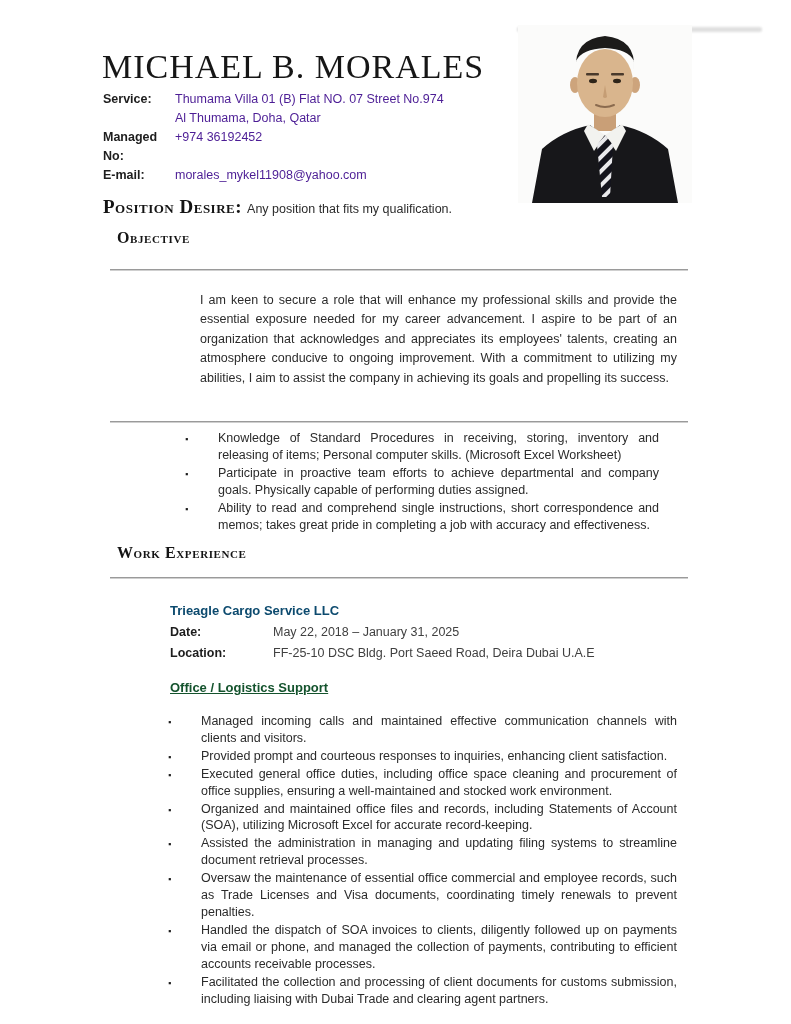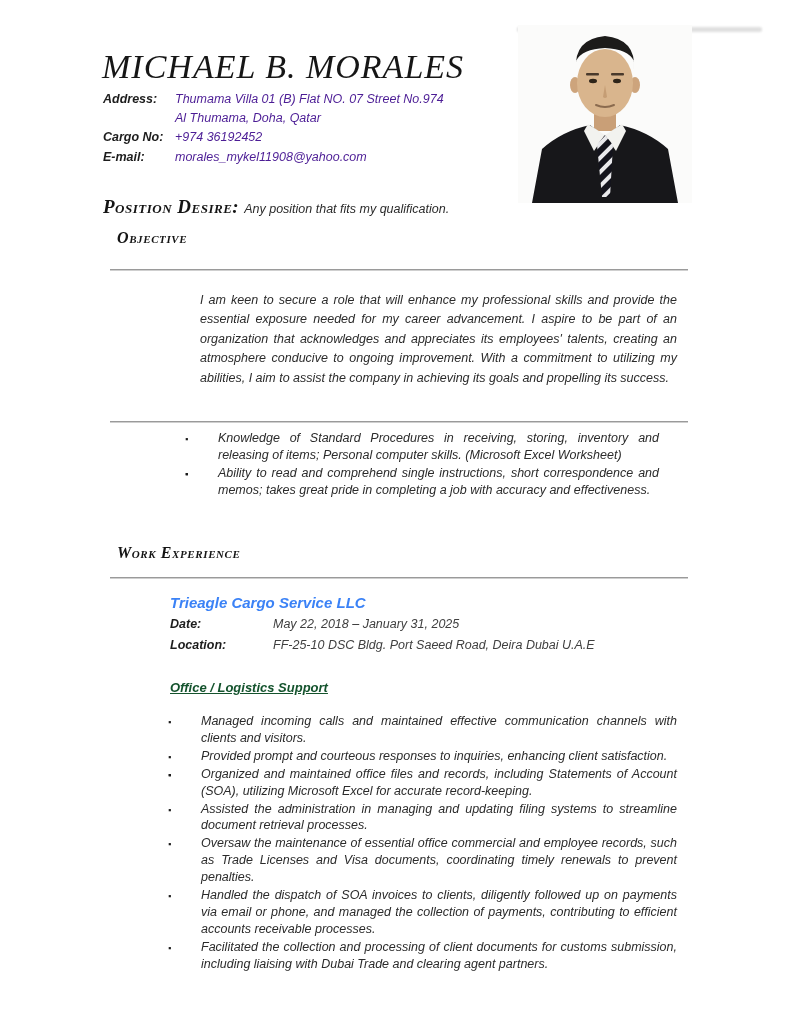"MICHAEL B. MORALES" .page { font-style: italic -> none }
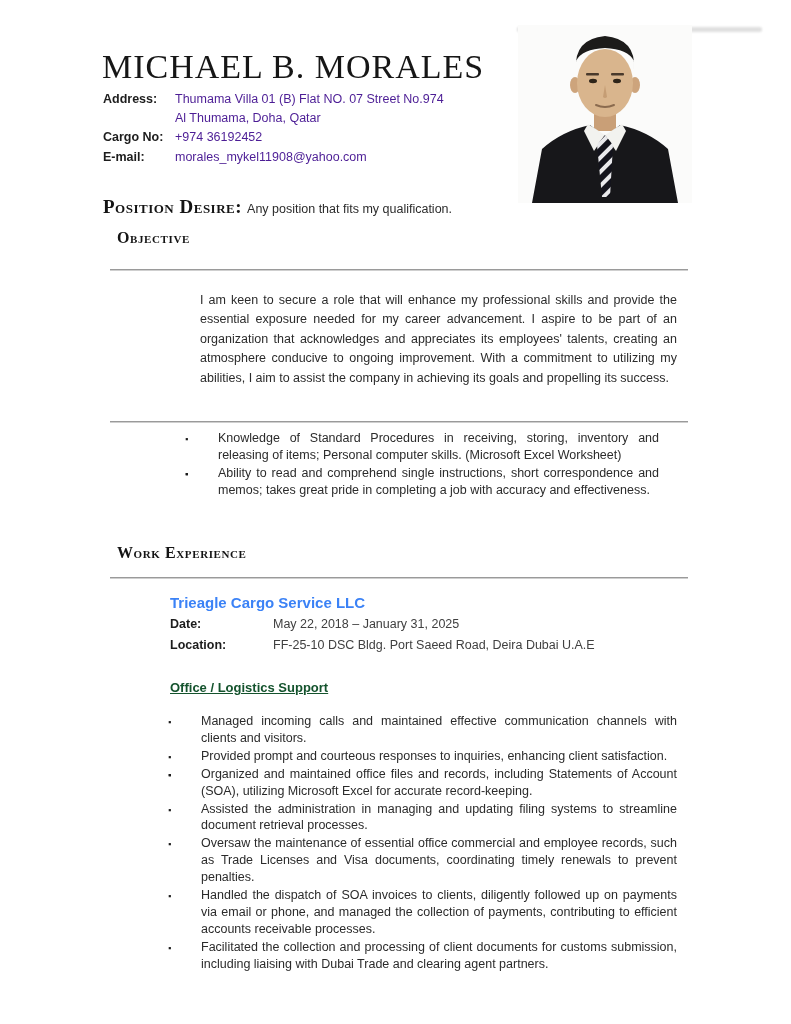"Address:" span.label { text: Address -> Service }
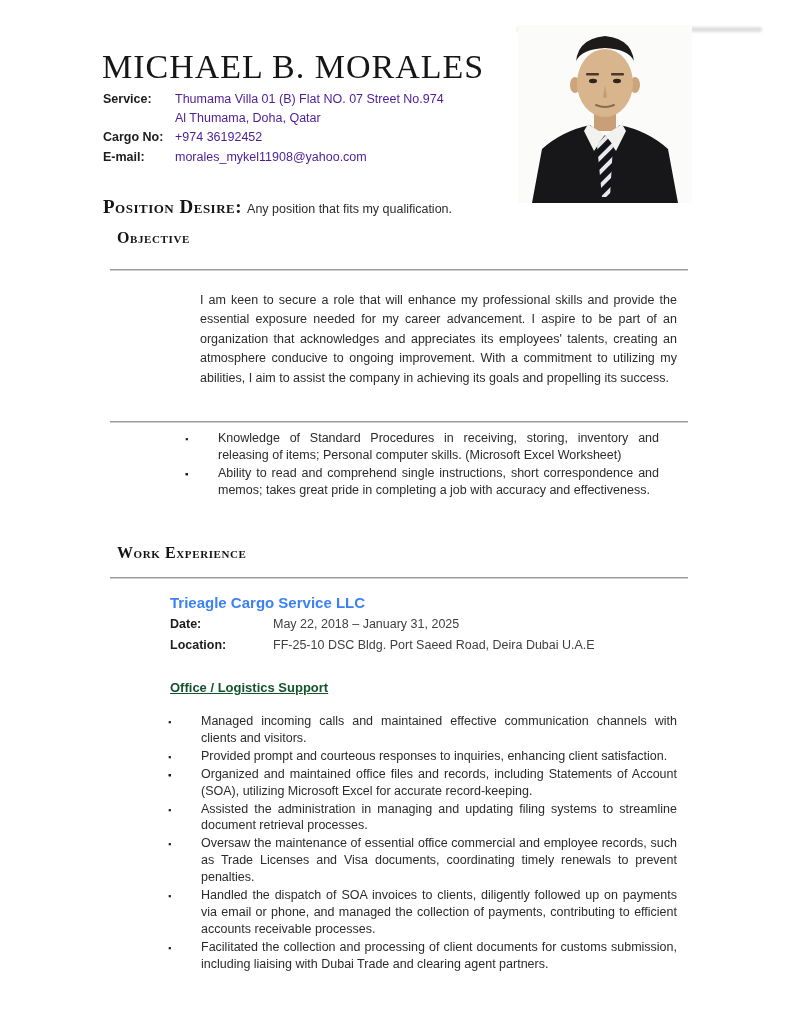"Cargo No:" span.label { text: Cargo -> Managed }
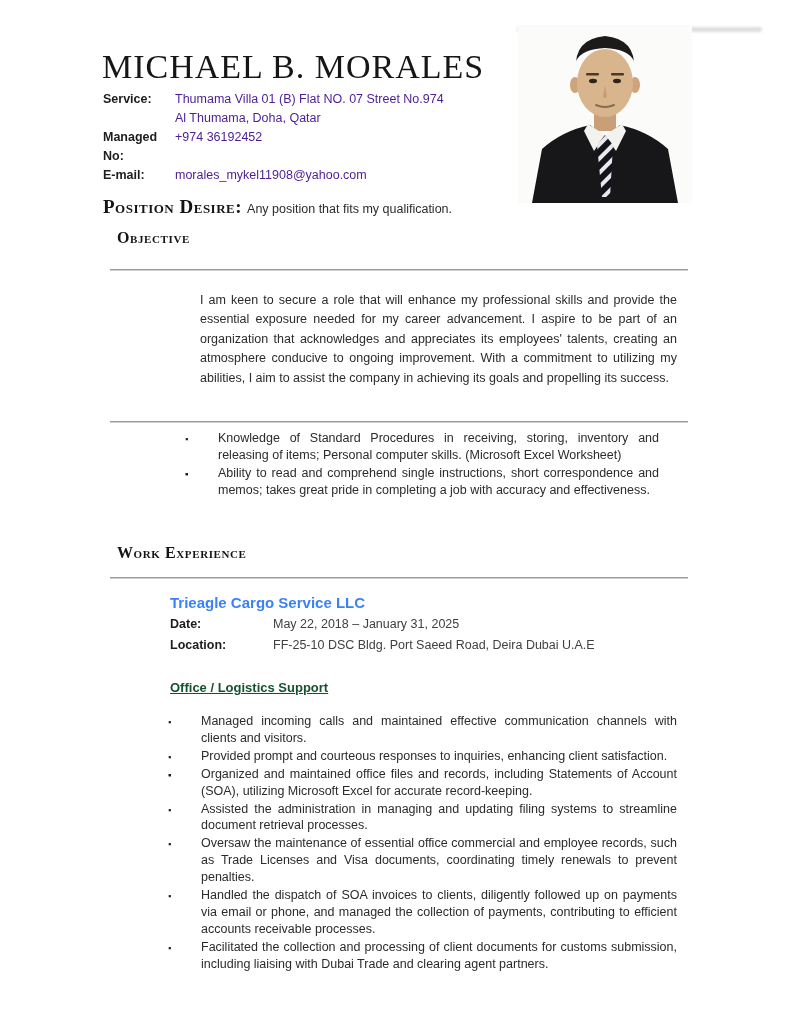"Participate in proactive team efforts" span { html: none -> <span>Participate in proactive team efforts to achieve departmental and company goals. Physically capable of performing duties assigned.</span> }
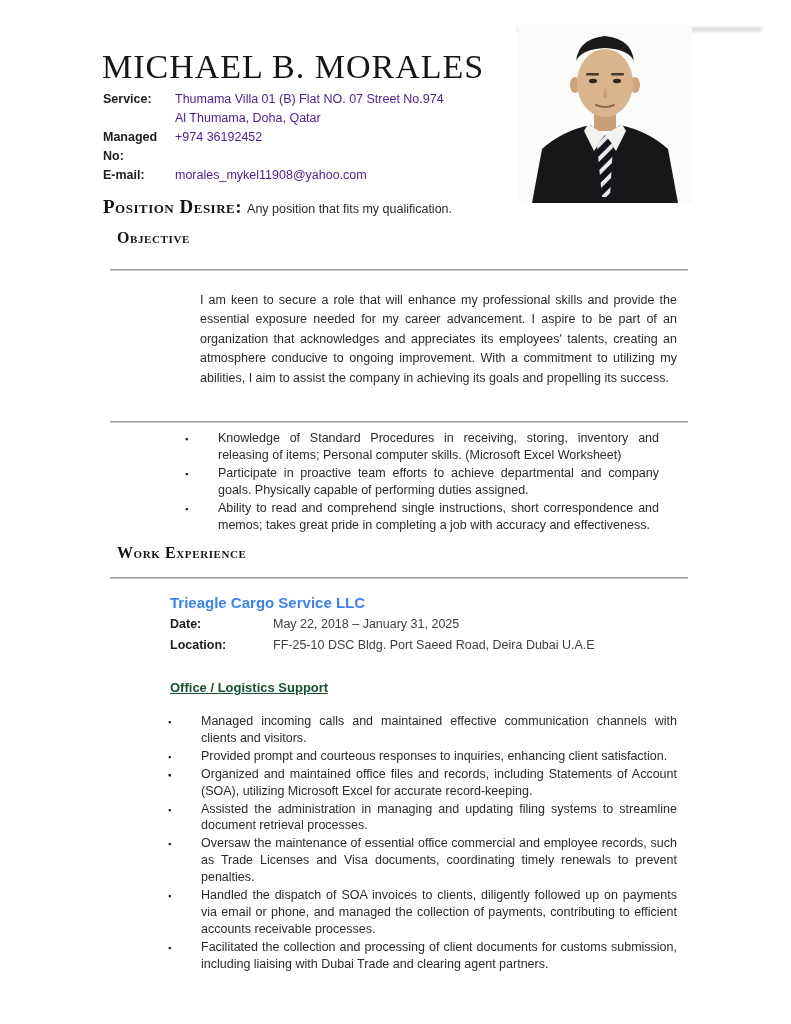"Trieagle Cargo Service LLC" .company-name { color: #3b82f6 -> #0c4a6e; font-size: 15px -> 13px; margin-top: none -> 8px }
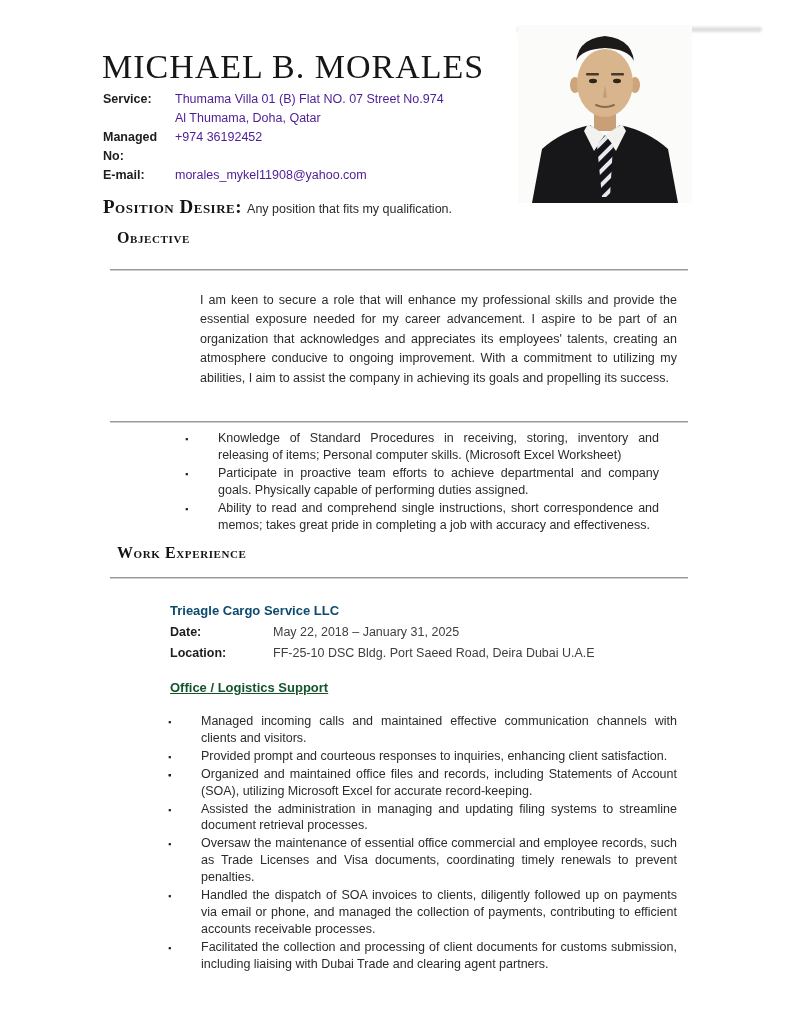"Executed general office duties," span { html: none -> <span>Executed general office duties, including office space cleaning and procurement of office supplies, ensuring a well-maintained and stocked work environment.</span> }
